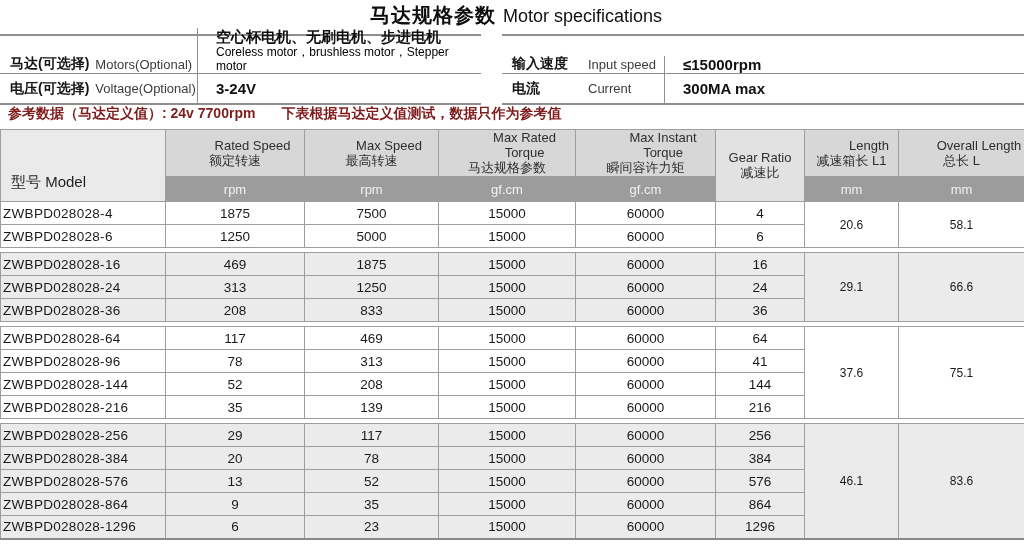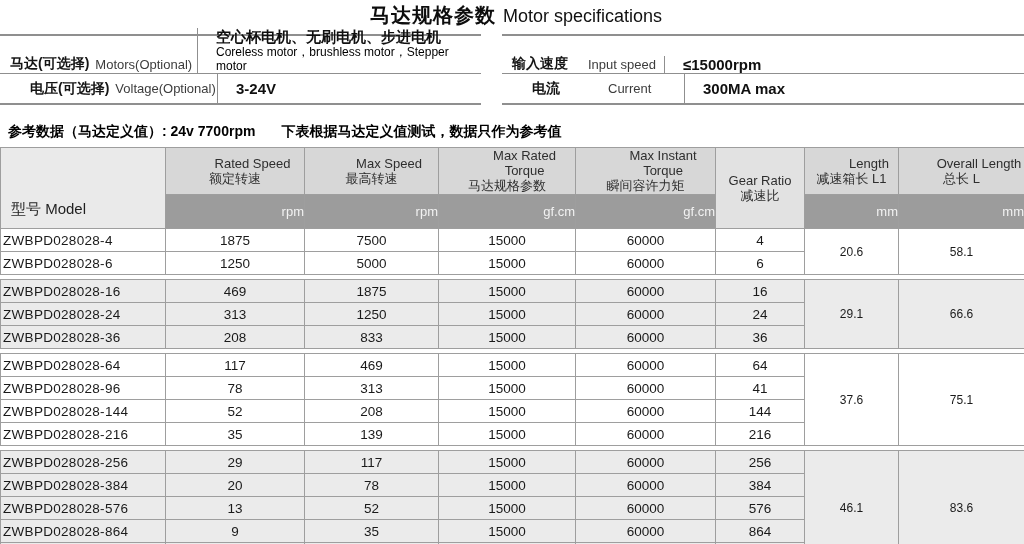"电压(可选择)" .spec-row.r2 { padding-left: 20px -> none }
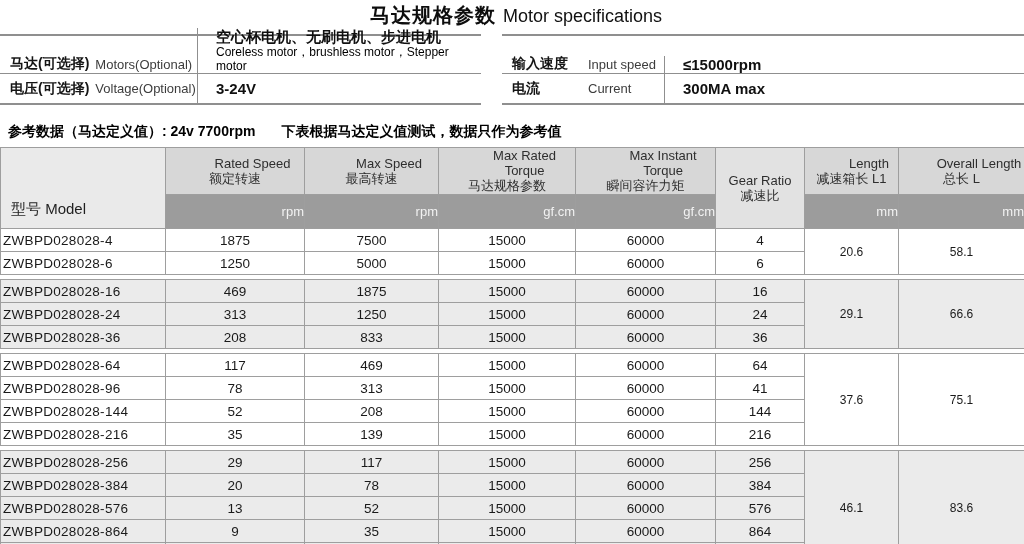"参考数据（马达定义值）: 24v 7700rpm" .note { color: #000000 -> #7f1d1d; margin: 18px 0 0 8px -> 0 0 0 8px }
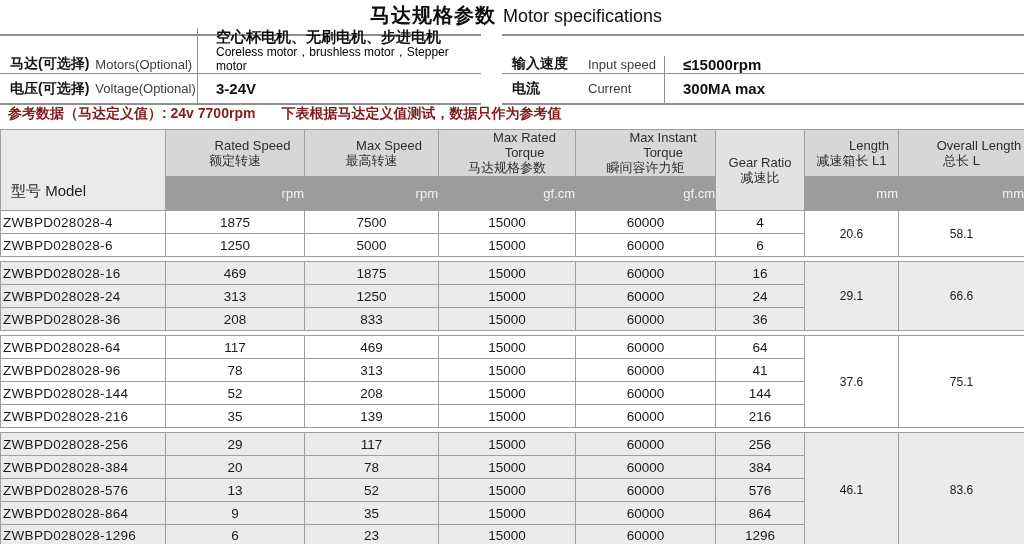"rpm" .unit { height: 34px -> 25px; text-align: right -> center }
